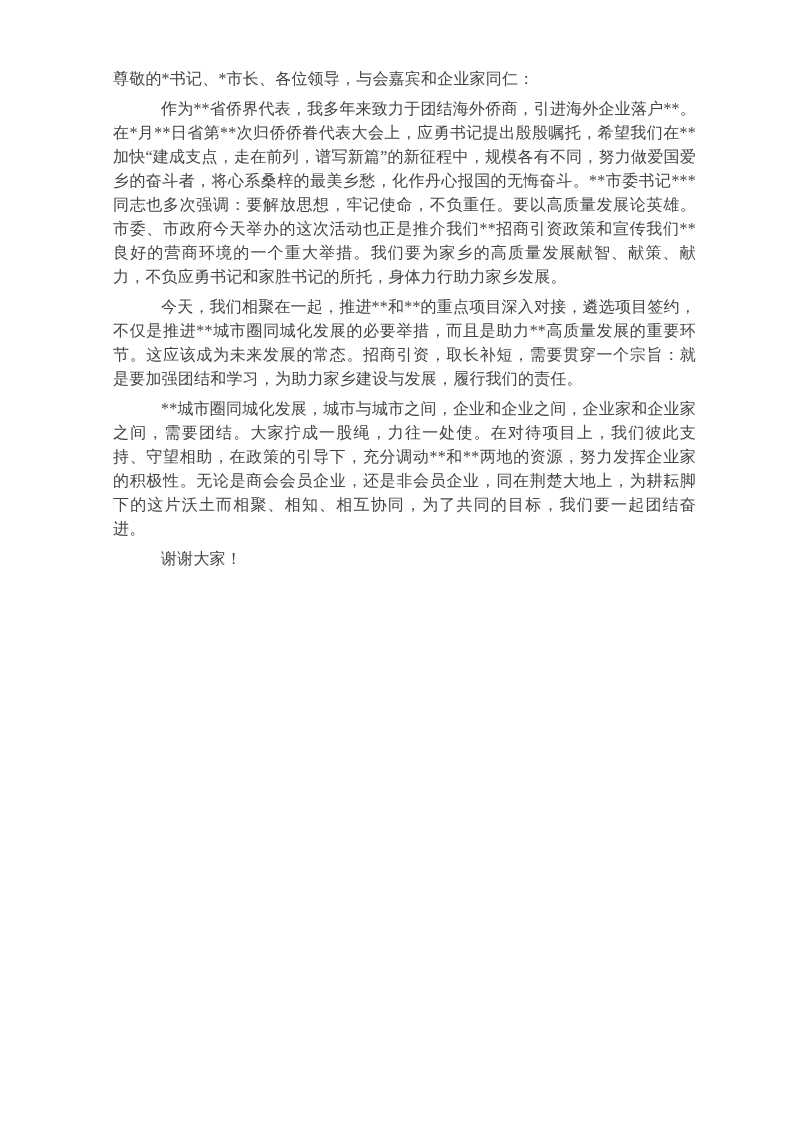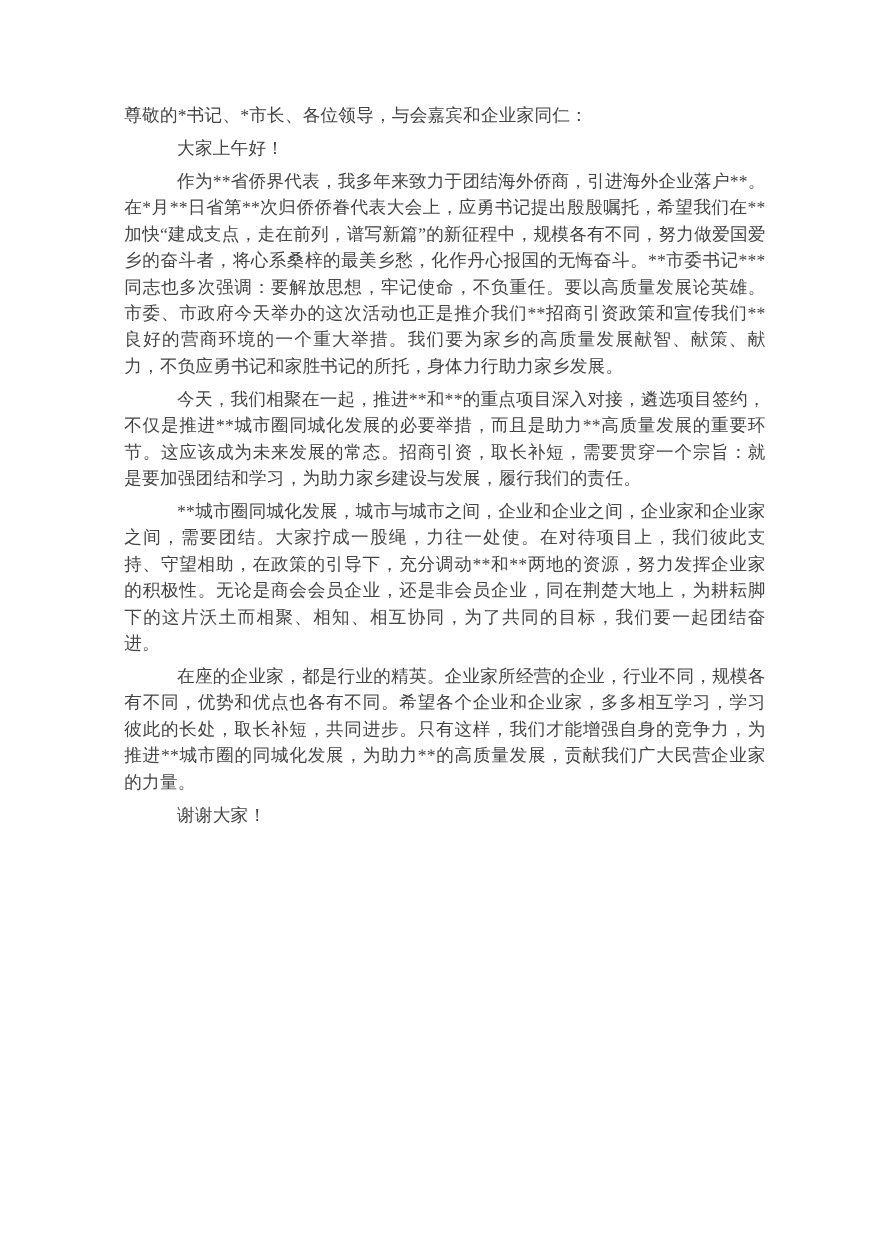"尊敬的*书记、*市长、各位领导，与会嘉宾和企业家同仁：" .page { padding: 94px 97px 0 113px -> 67px 97px 0 113px }
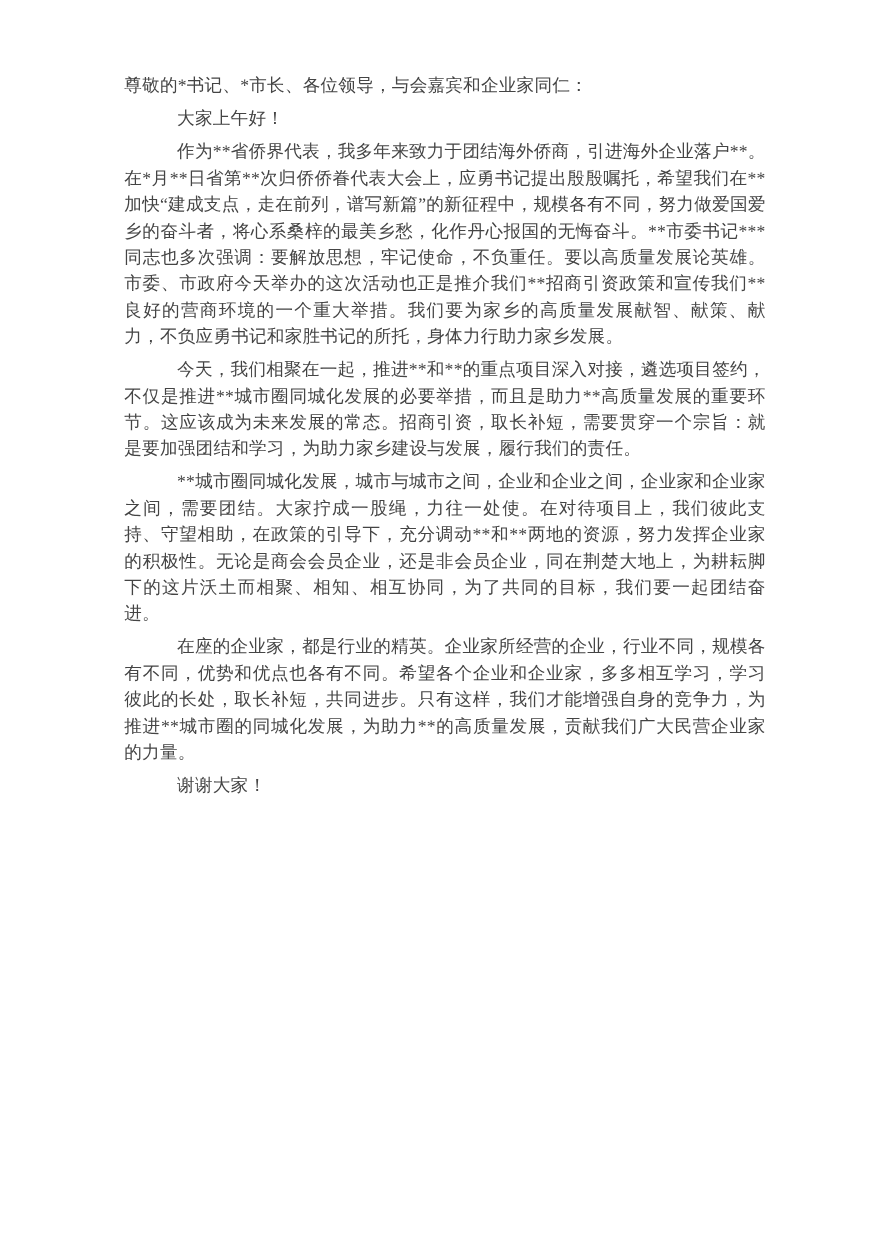"大家上午好！" p.para { html: <p>大家上午好！</p> -> none }
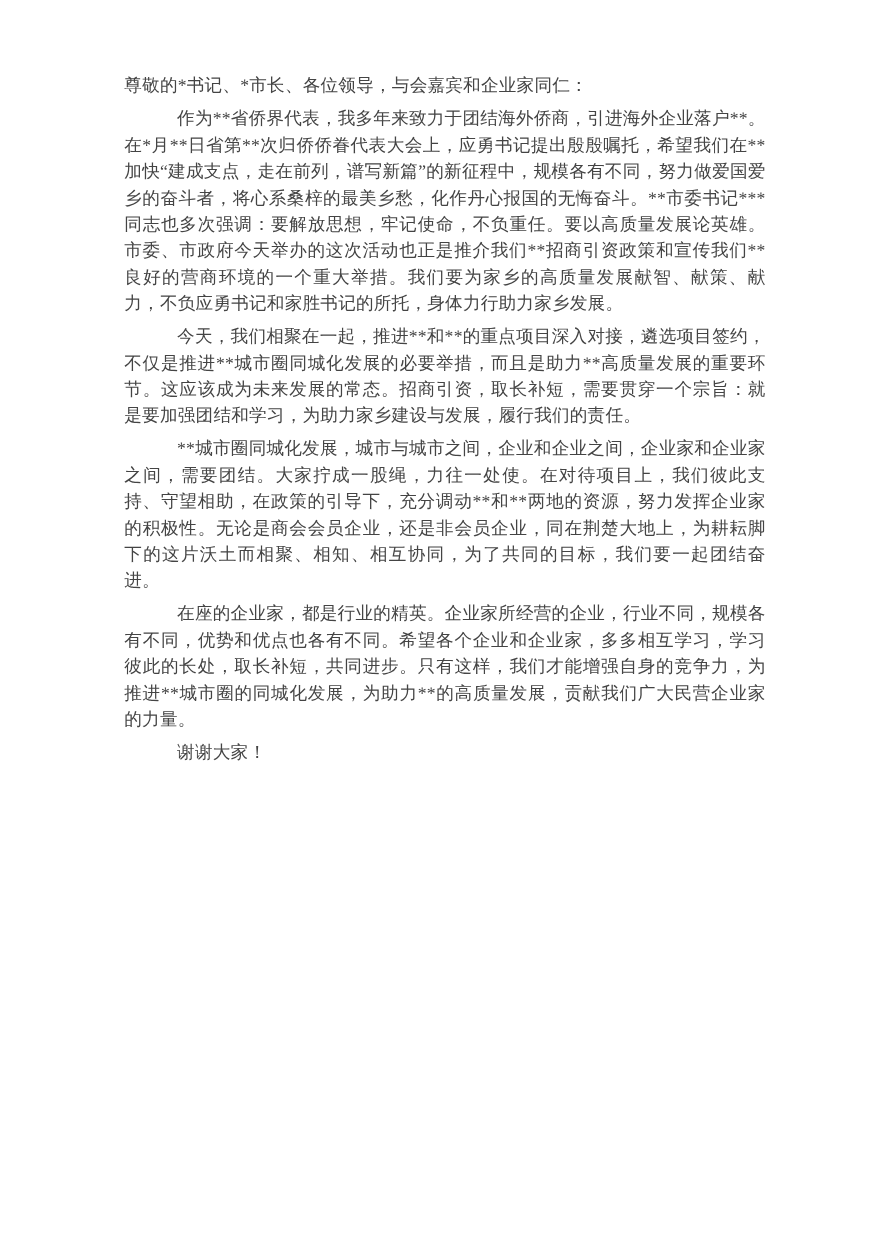"在座的企业家，都是行业的精英。企业家所经营的企业，行业不同，规模各有不同，优势和" p.para { html: <p>在座的企业家，都是行业的精英。企业家所经营的企业，行业不同，规模各有不同，优势和优点也各有不同。希望各个企业和企业家，多多相互学习，学习彼此的长处，取长补短，共同进步。只有这样，我们才能增强自身的竞争力，为推进**城市圈的同城化发展，为助力**的高质量发展，贡献我们广大民营企业家的力量。</p> -> none }
